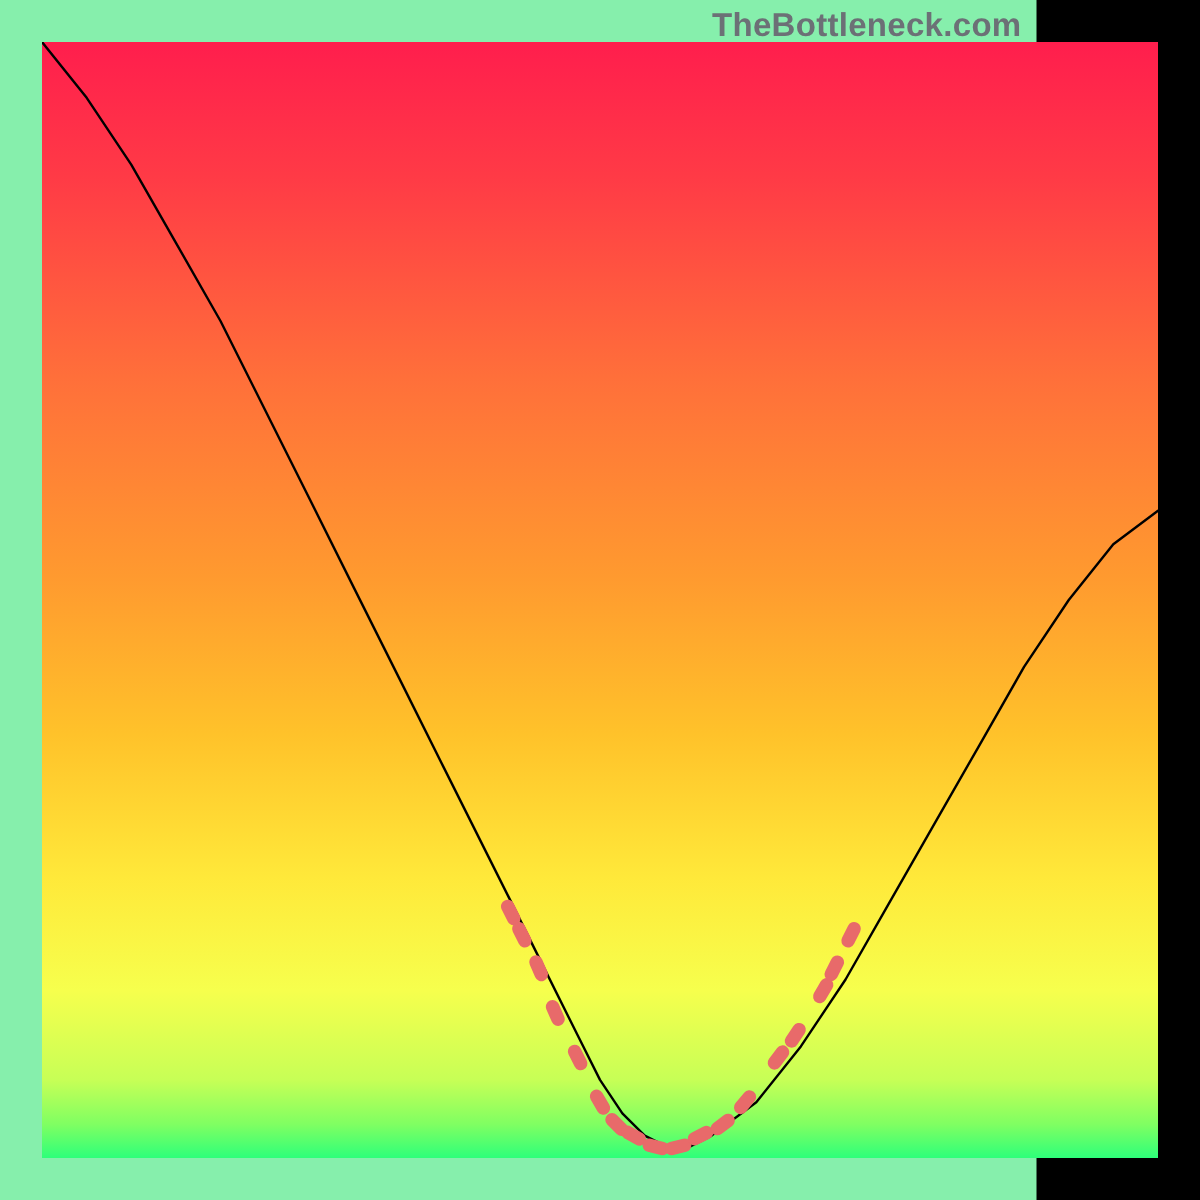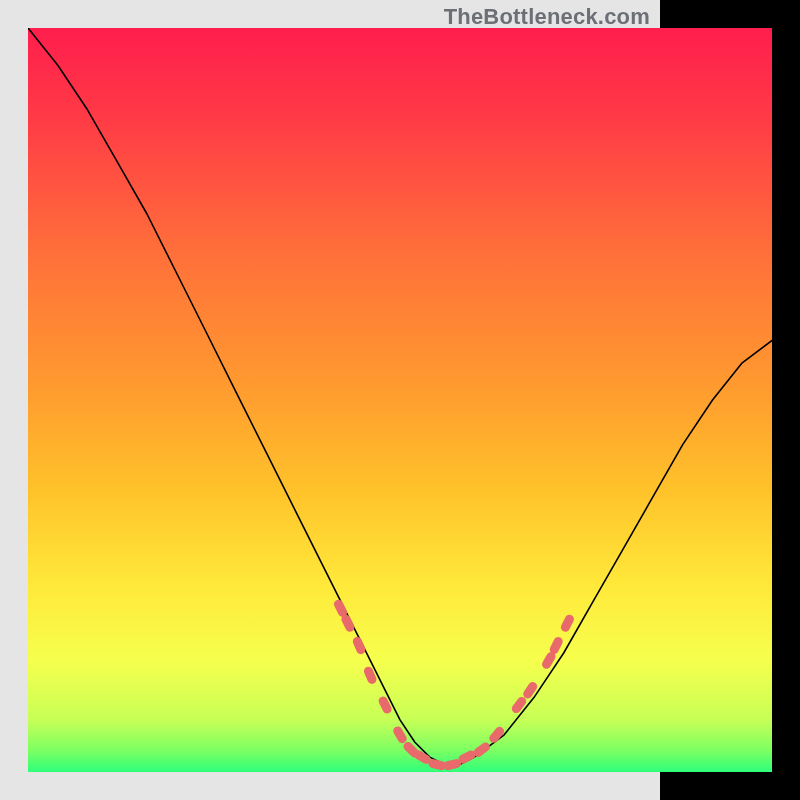"TheBottleneck.com" .frame { background: #e5e5e5 -> #86efac; padding-left: none -> 31px }
